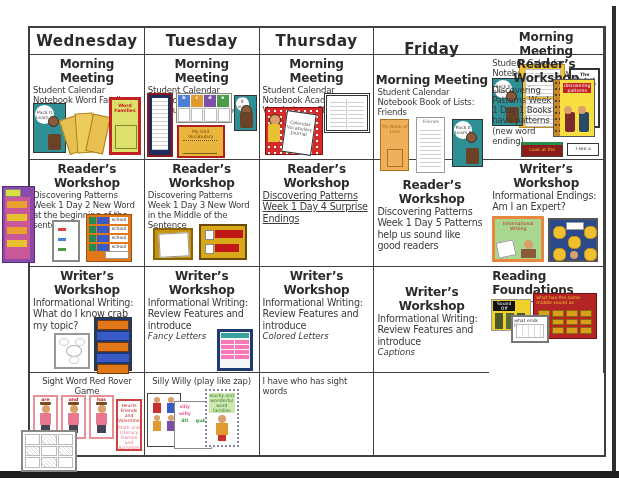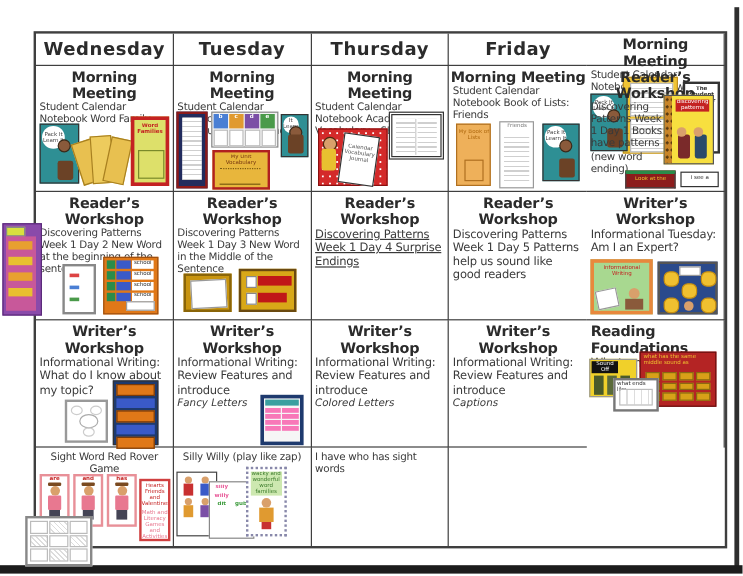"Friday" .cell.lastcol { margin-top: none -> 16px }
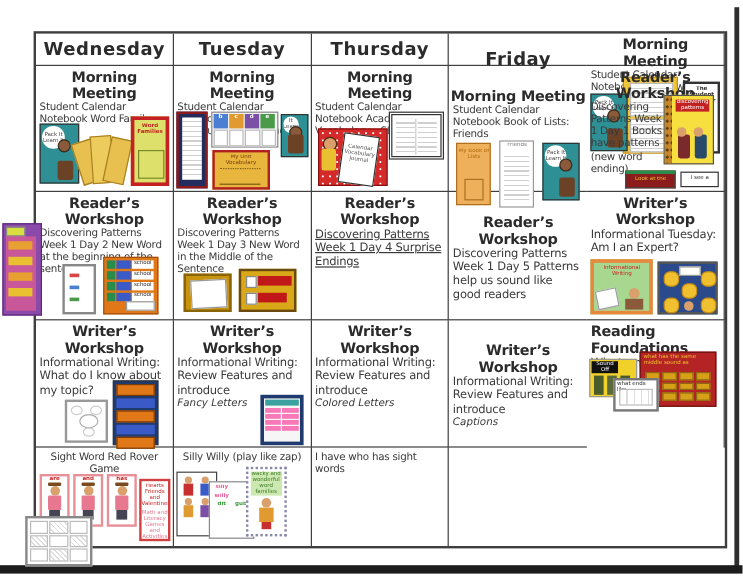"Informational Tuesday: Am I an" div.b { text: Tuesday -> Endings }
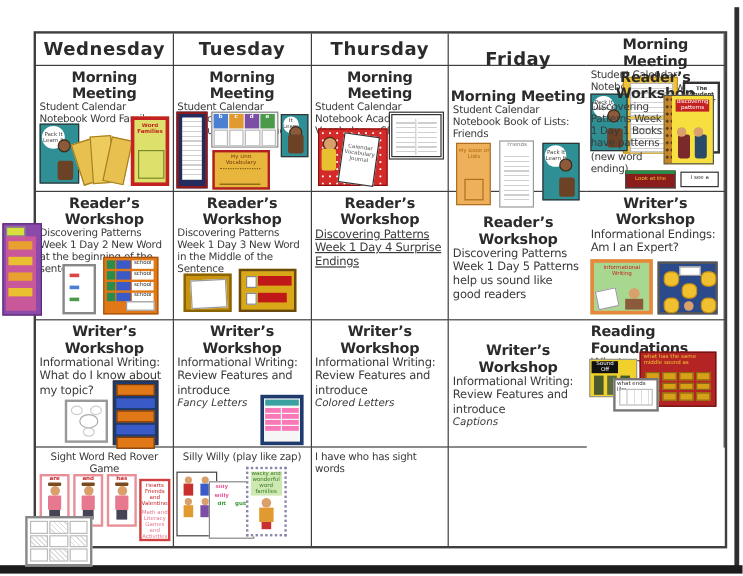"Informational Writing: What do I" div.b { text: about -> crab }
